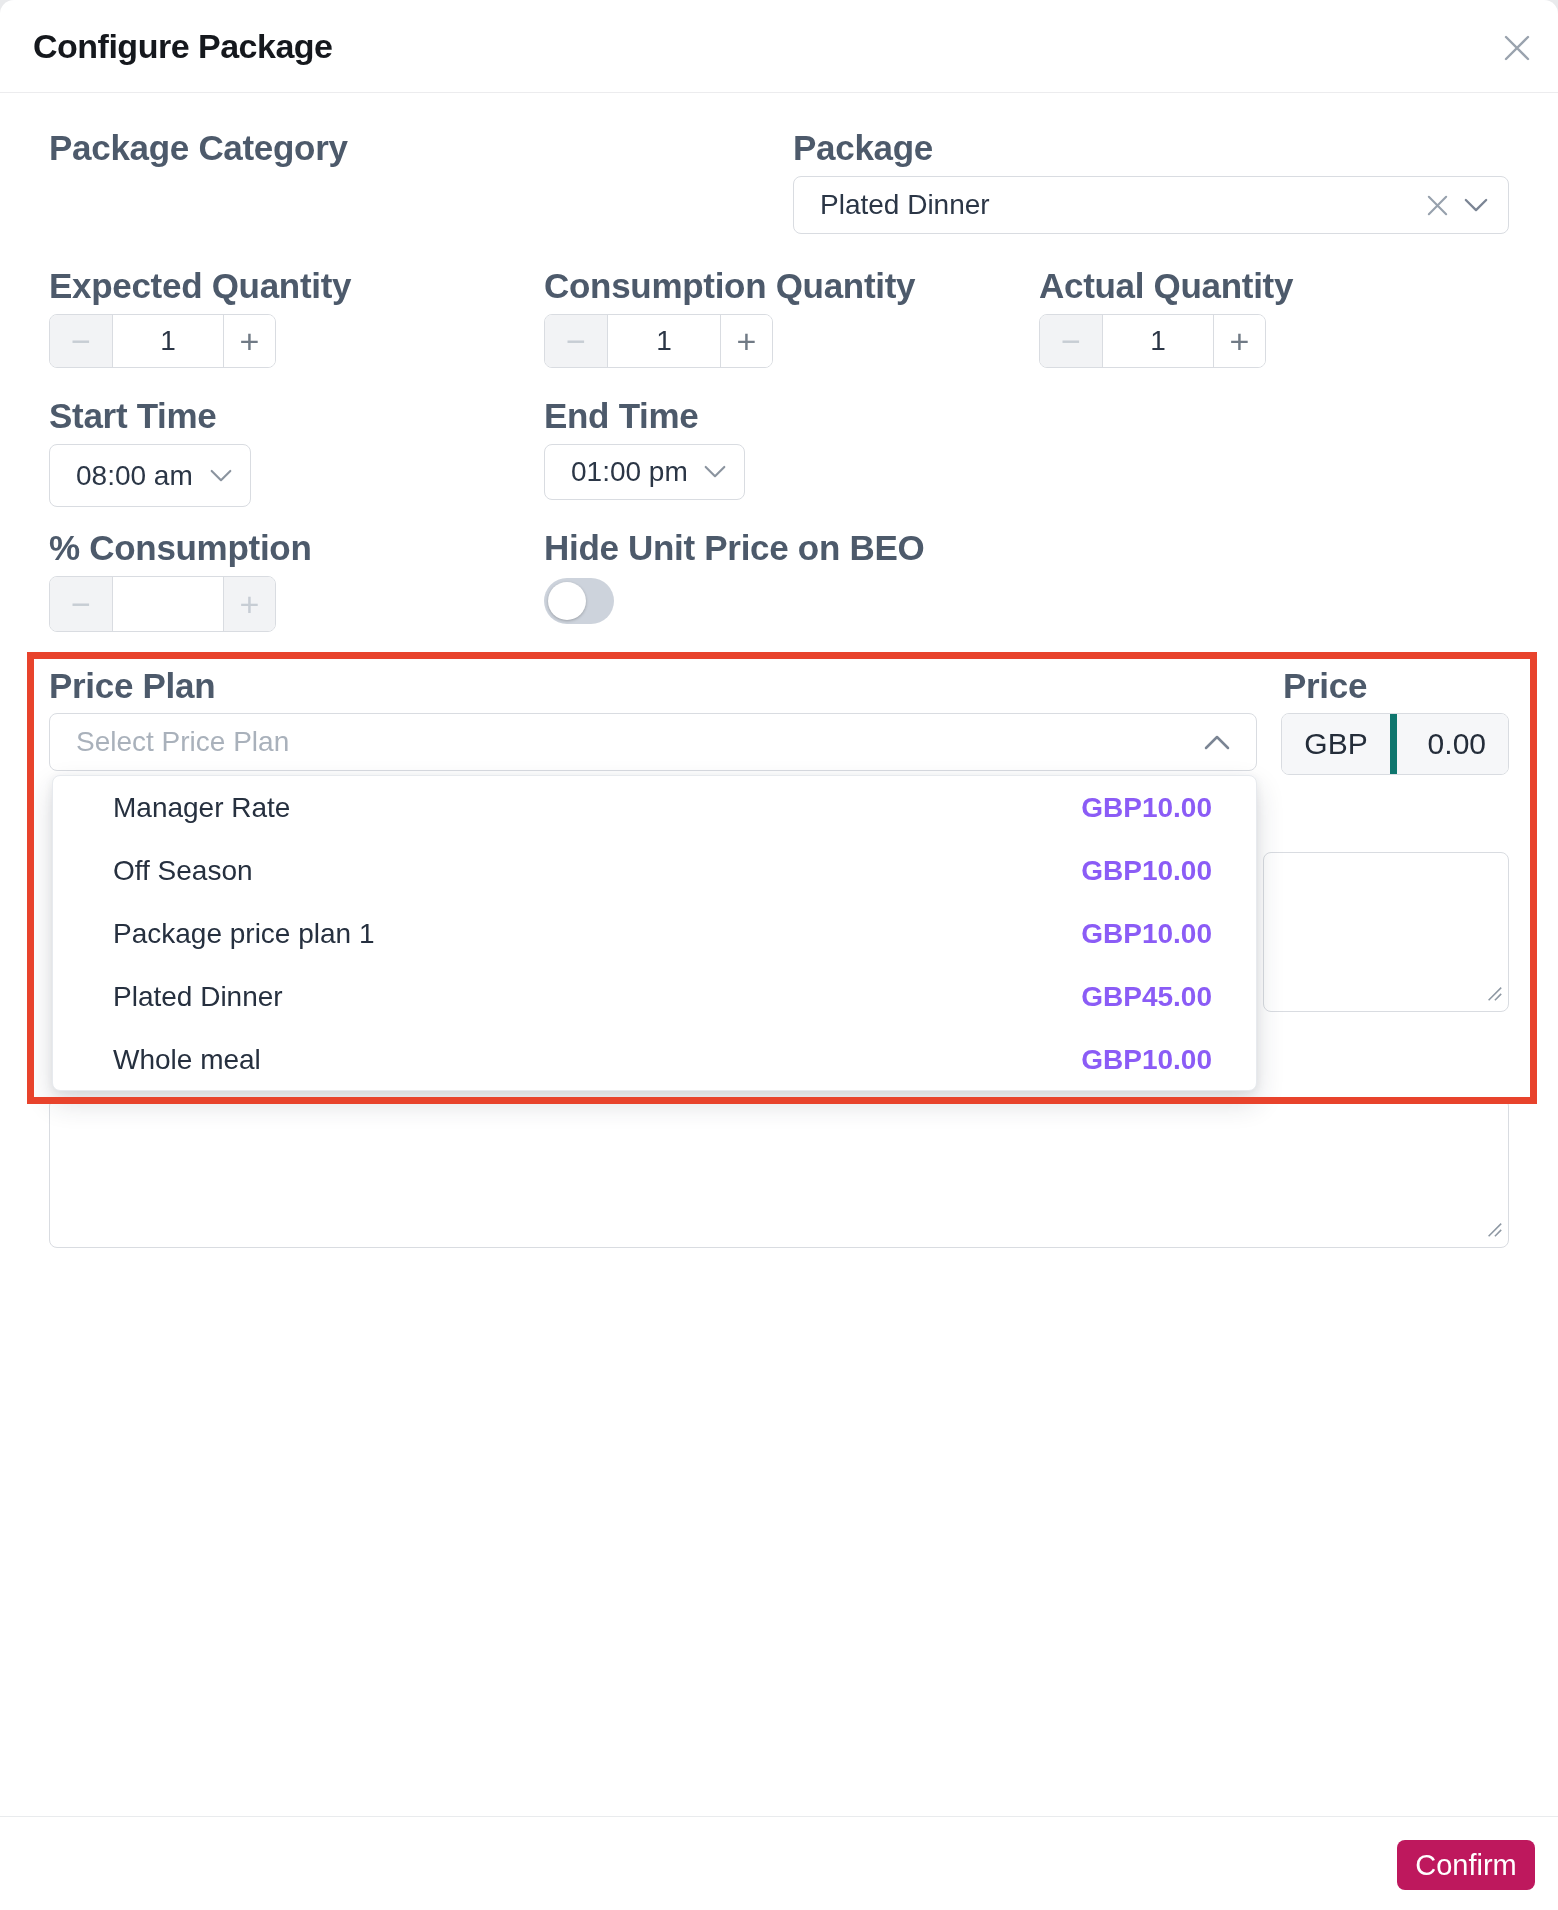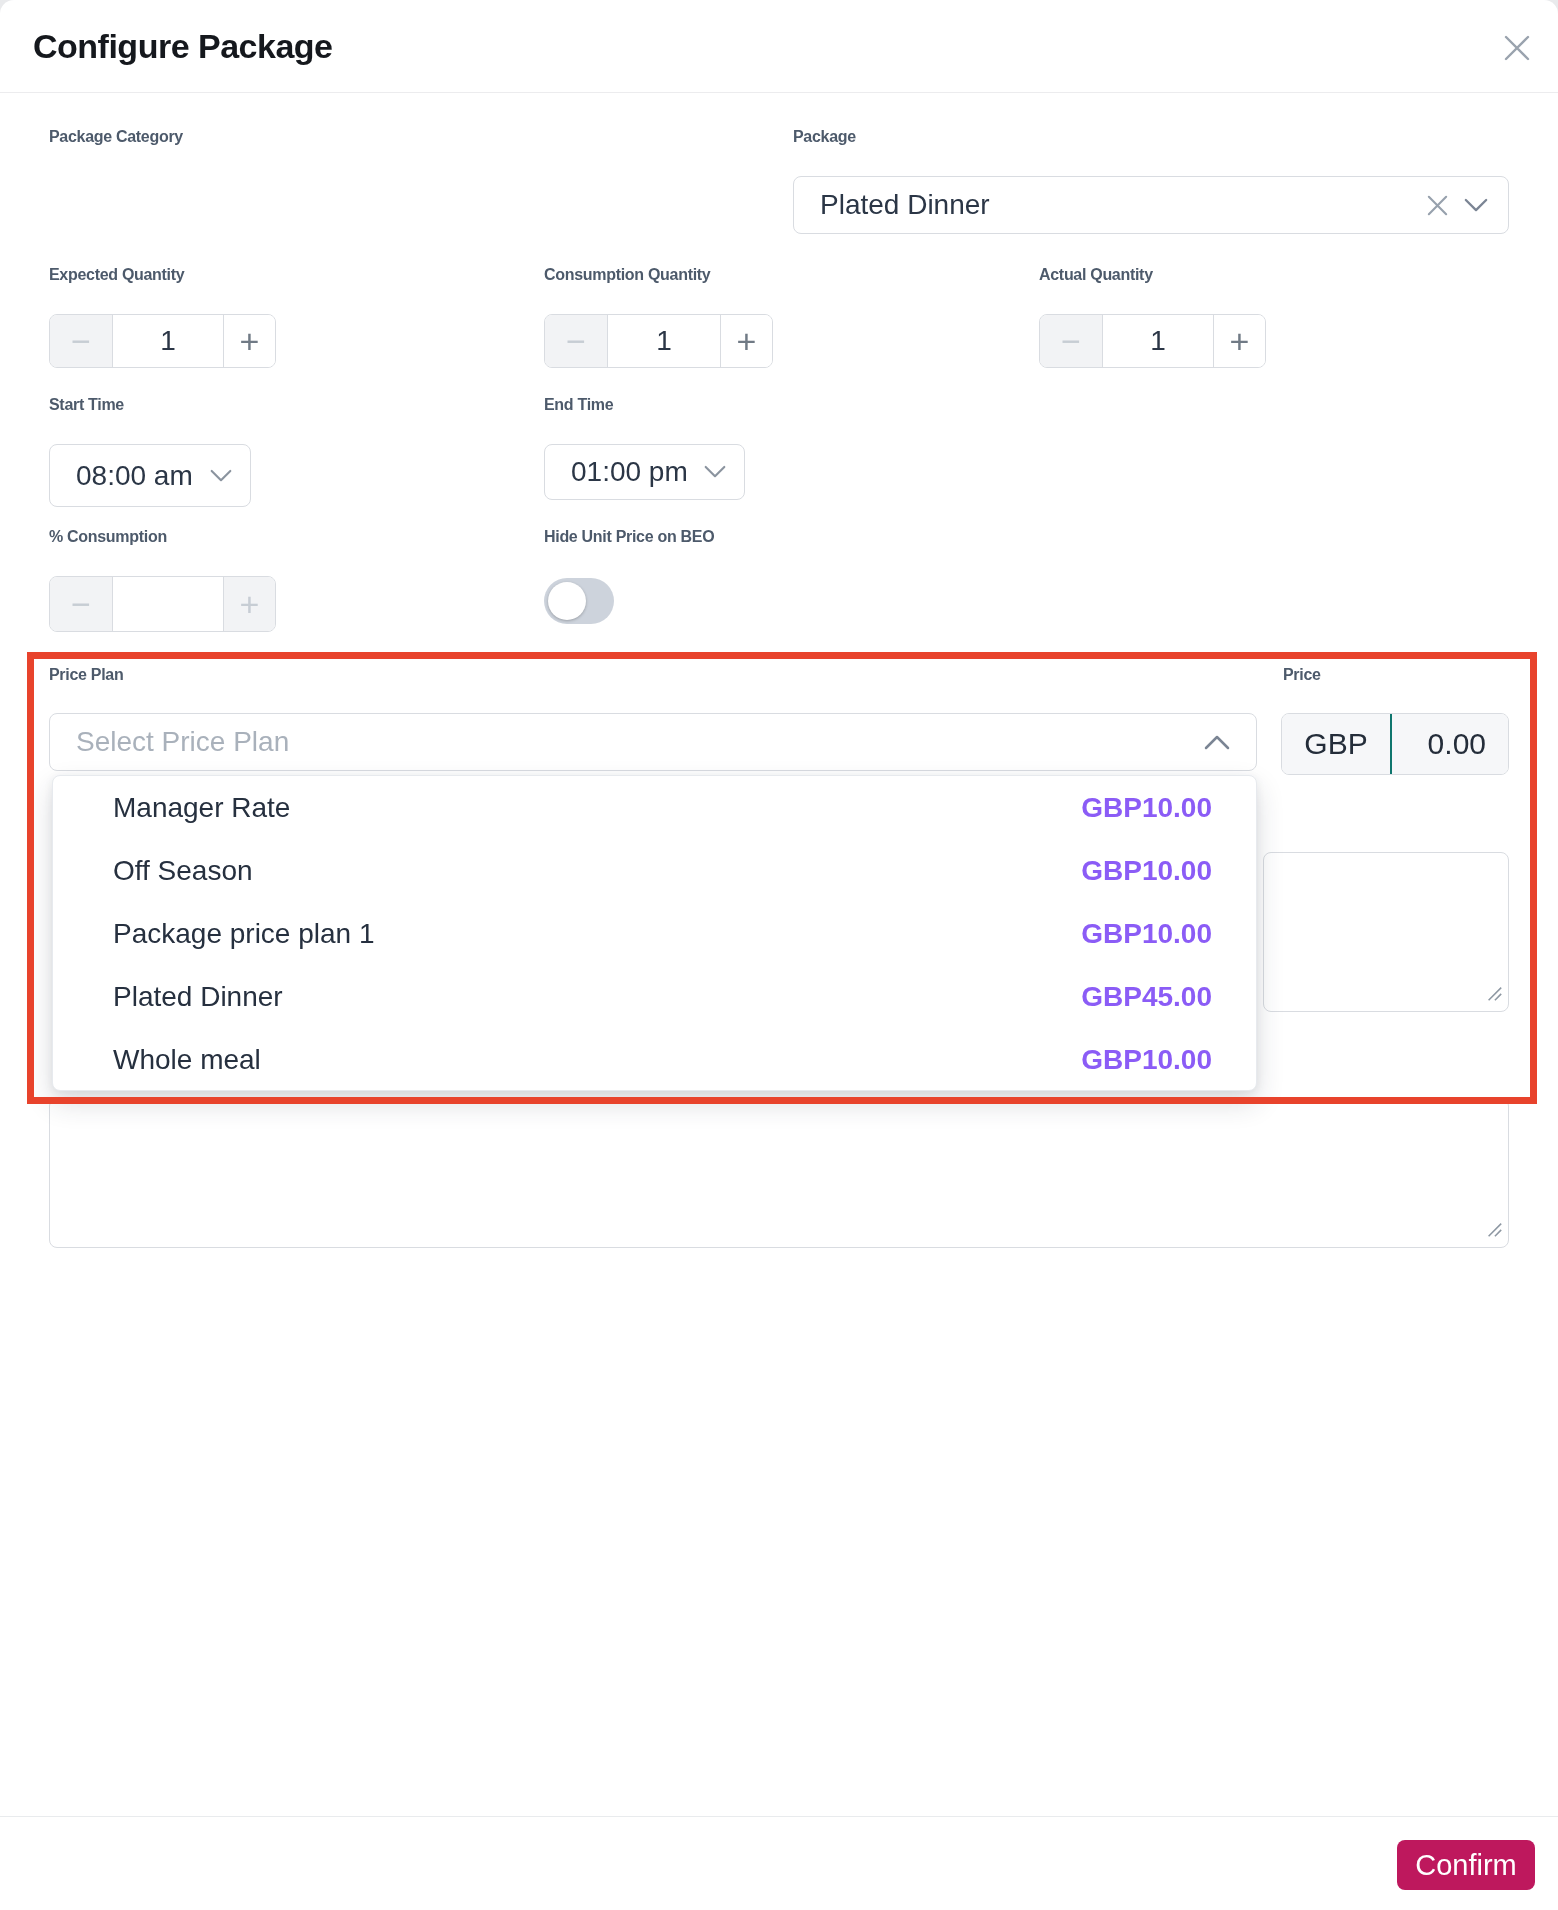"Package Category" .label { font-size: 16px -> 35px }
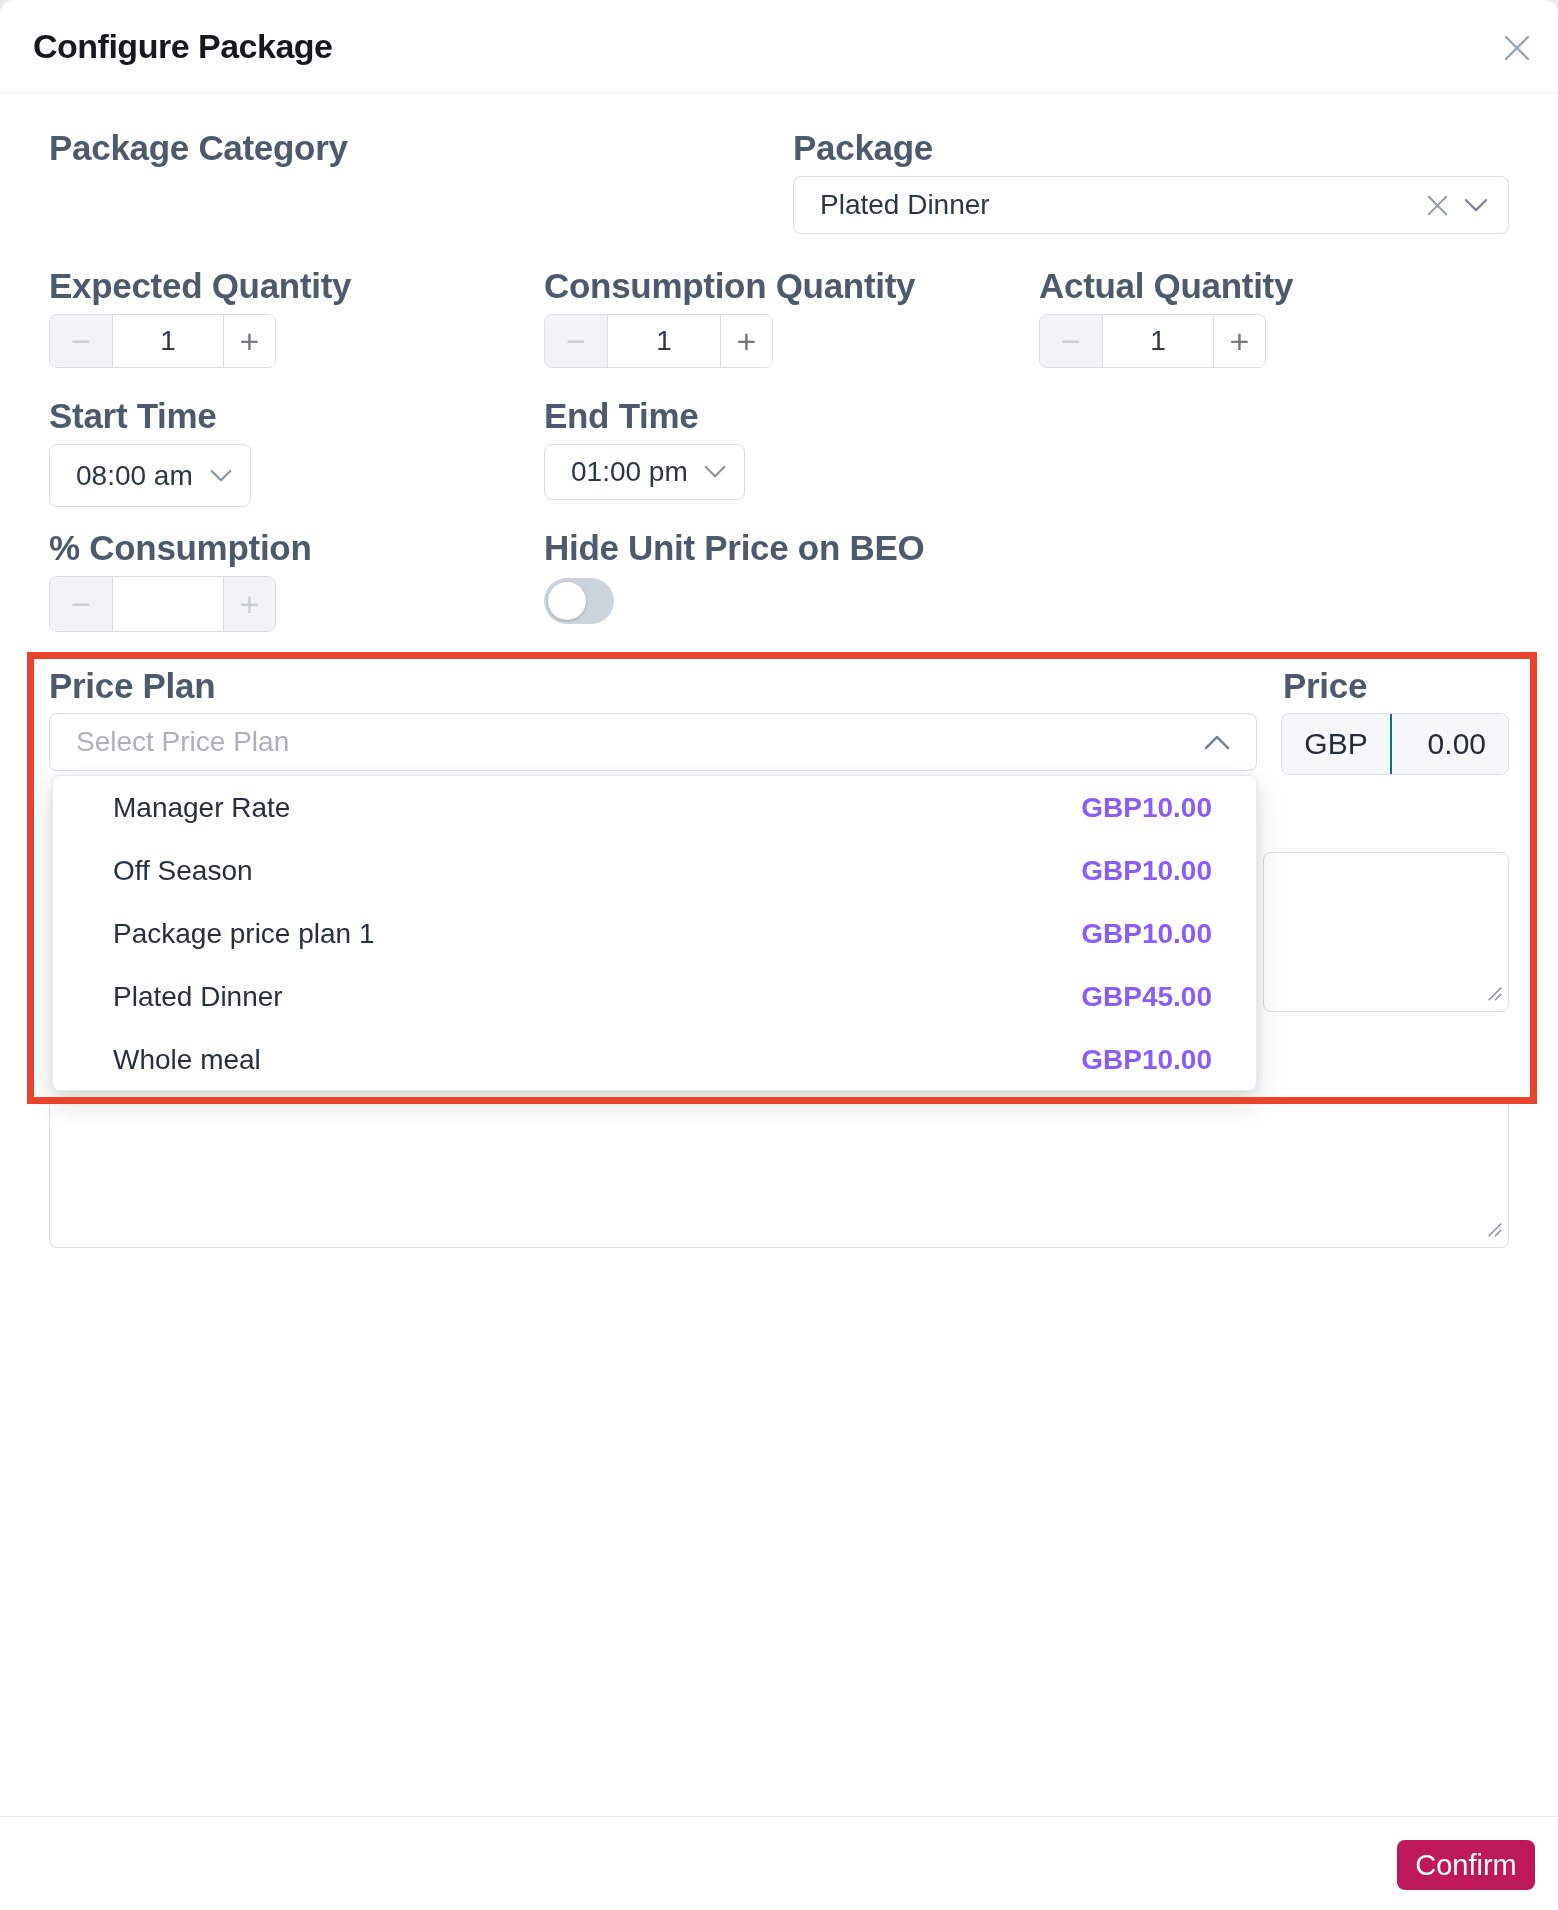"GBP" div.pcell { border-right: 2px solid #0f766e -> 7px solid #0f766e }
